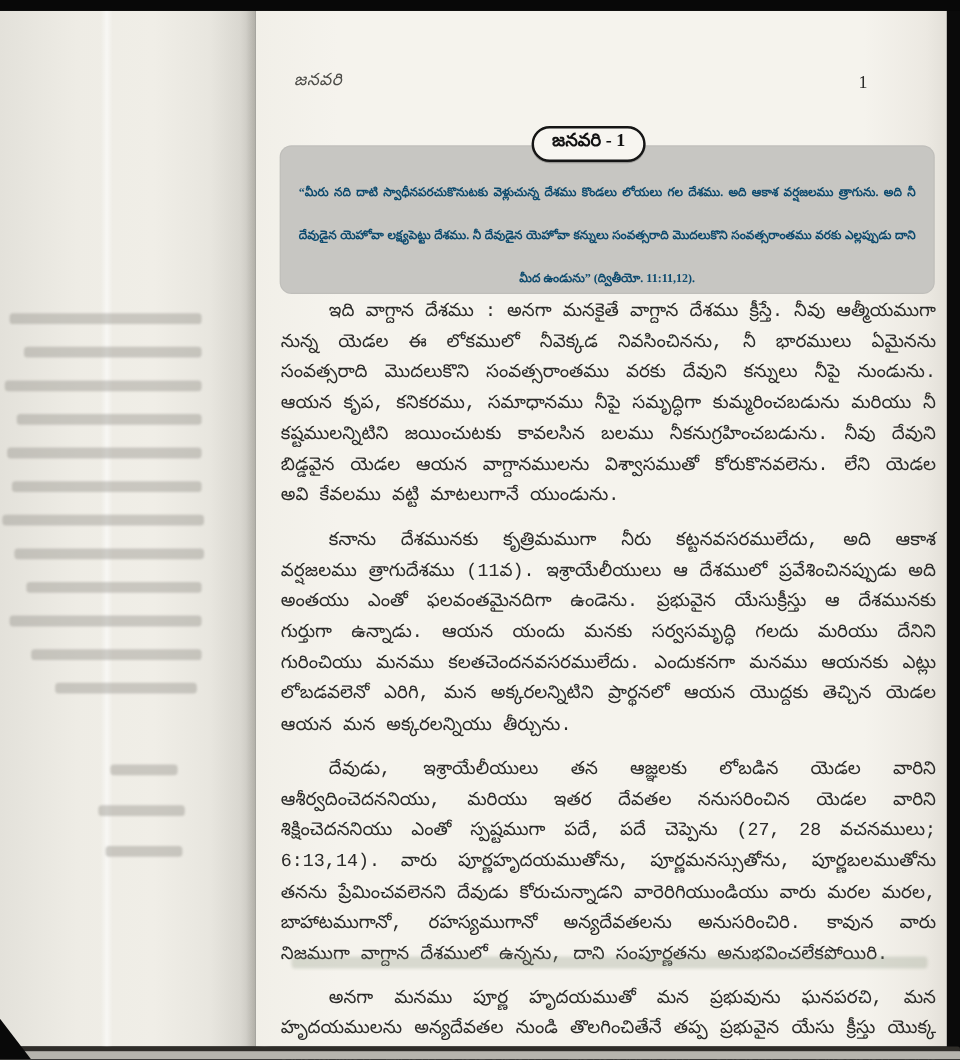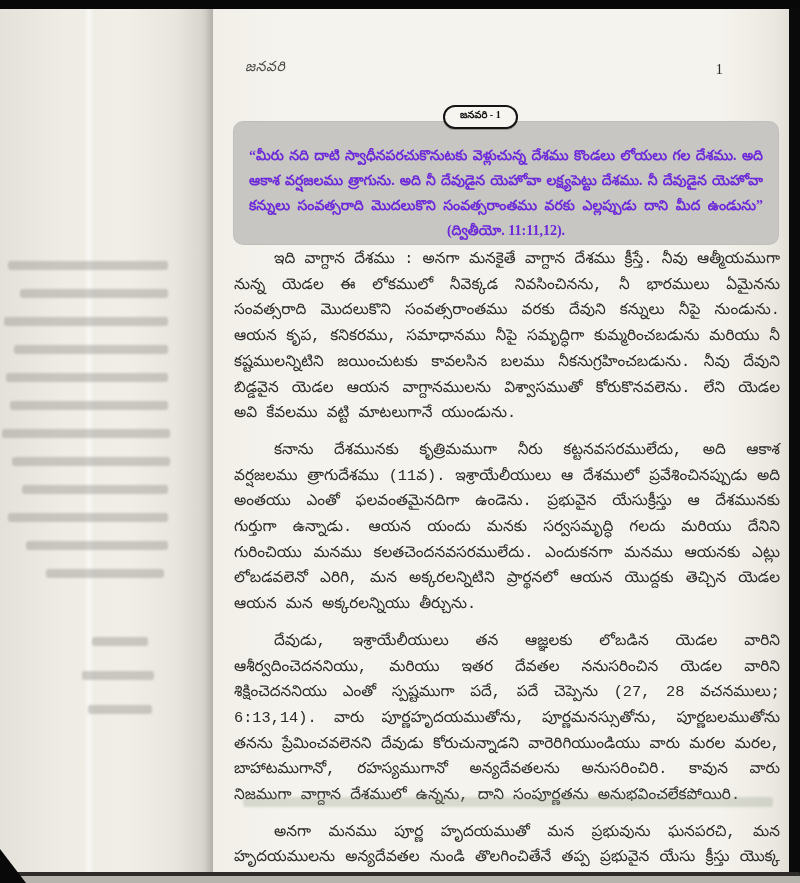"జనవరి - 1" .title-pill { font-size: 10px -> 15px }
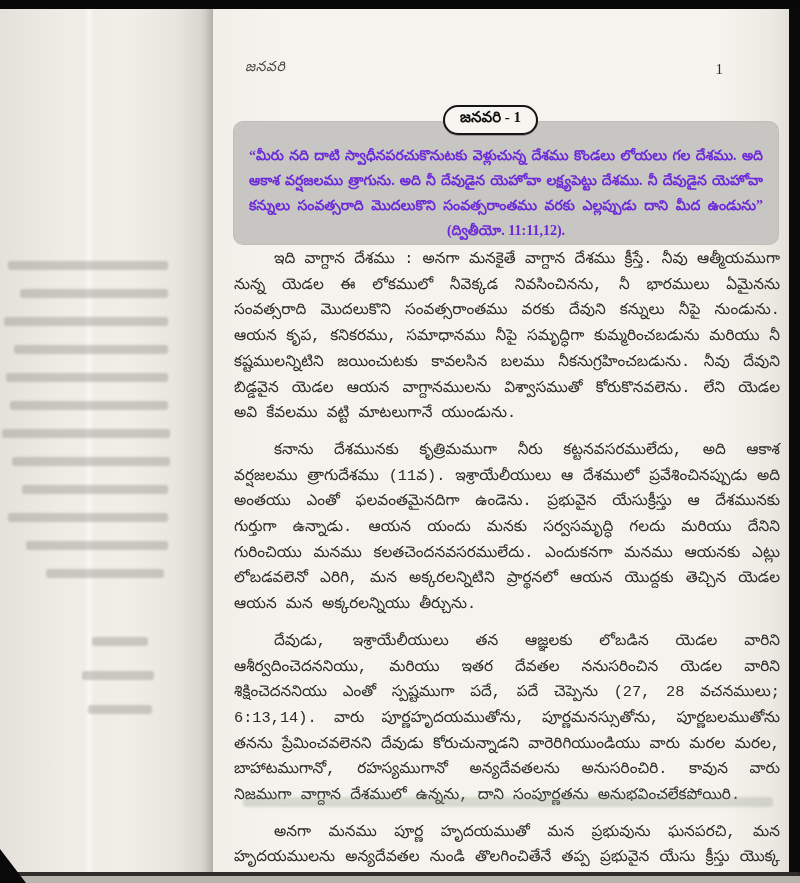"“మీరు నది దాటి స్వాధీనపరచుకొనుటకు" .quote-inner { color: #6d28d9 -> #0c4a6e; font-size: 14px -> 10px; line-height: 25px -> 36px }
